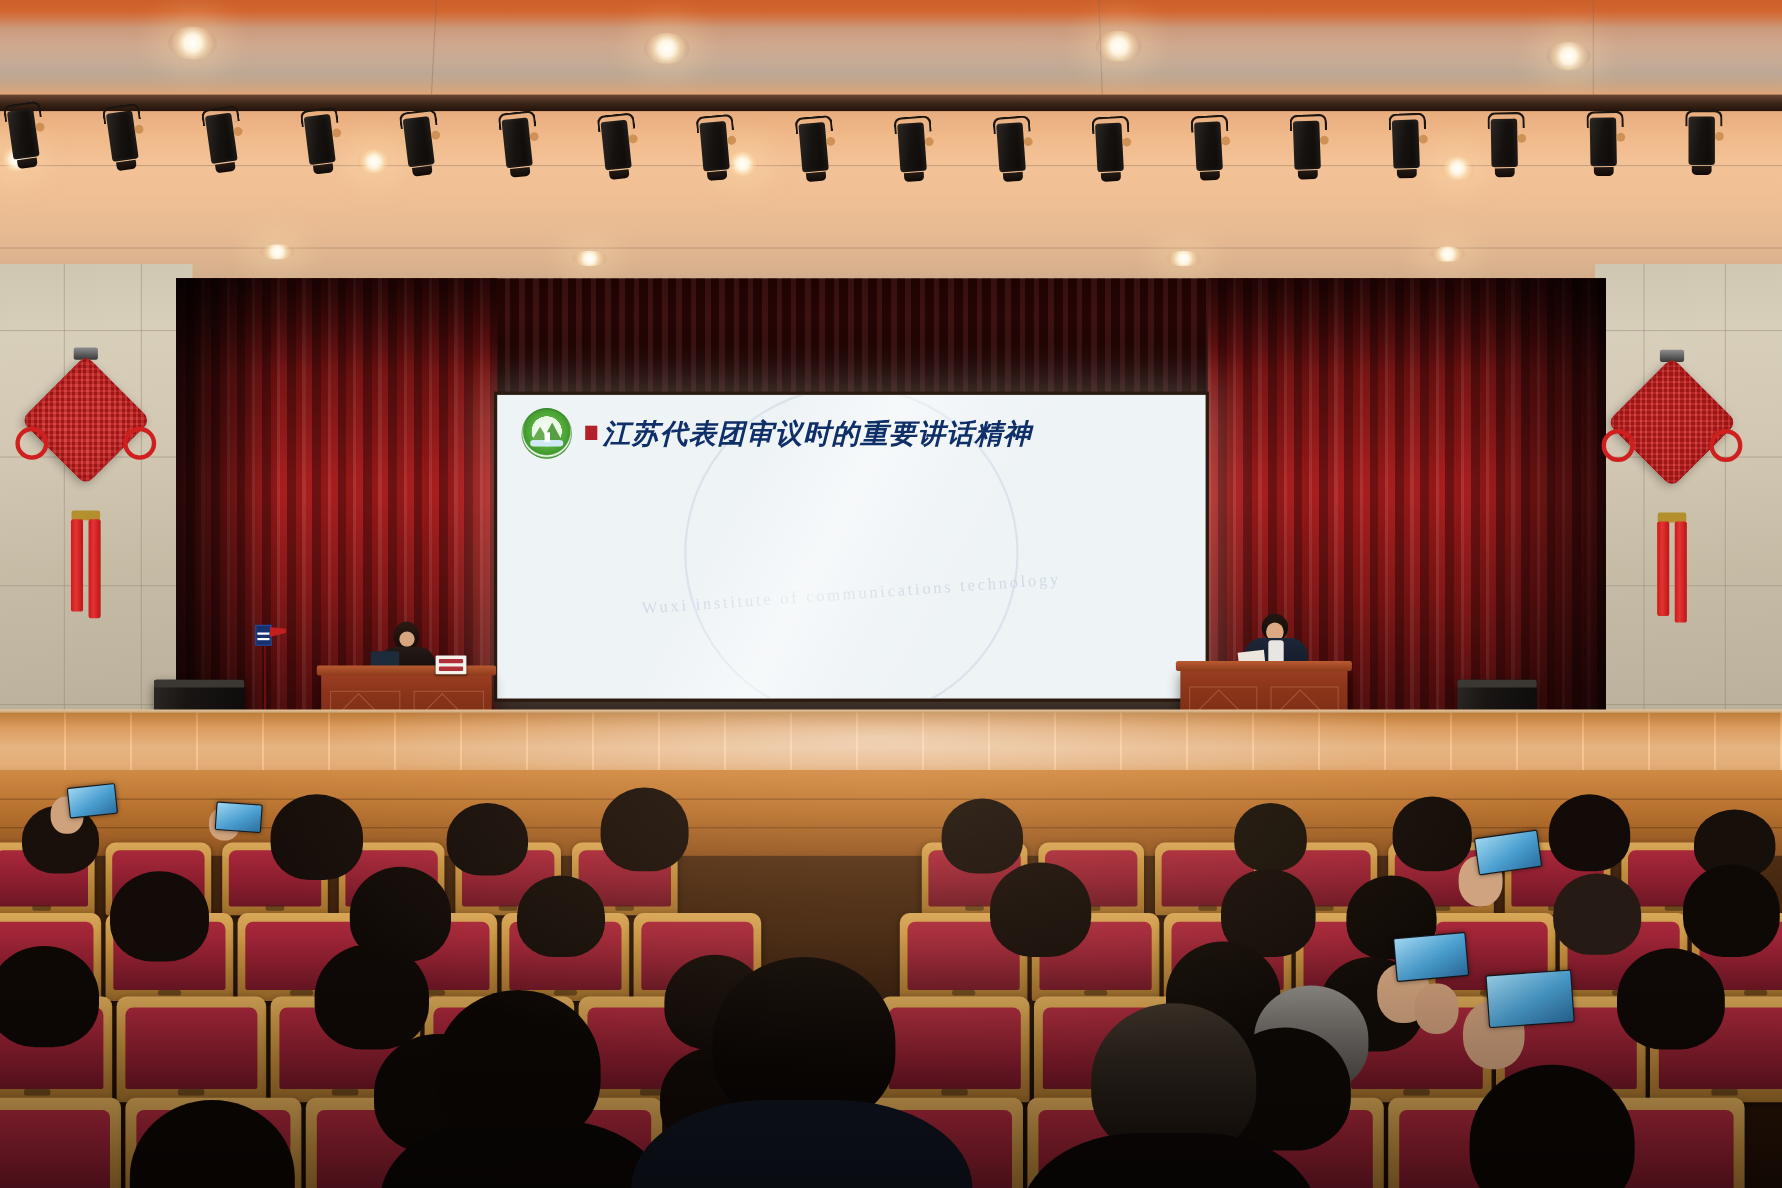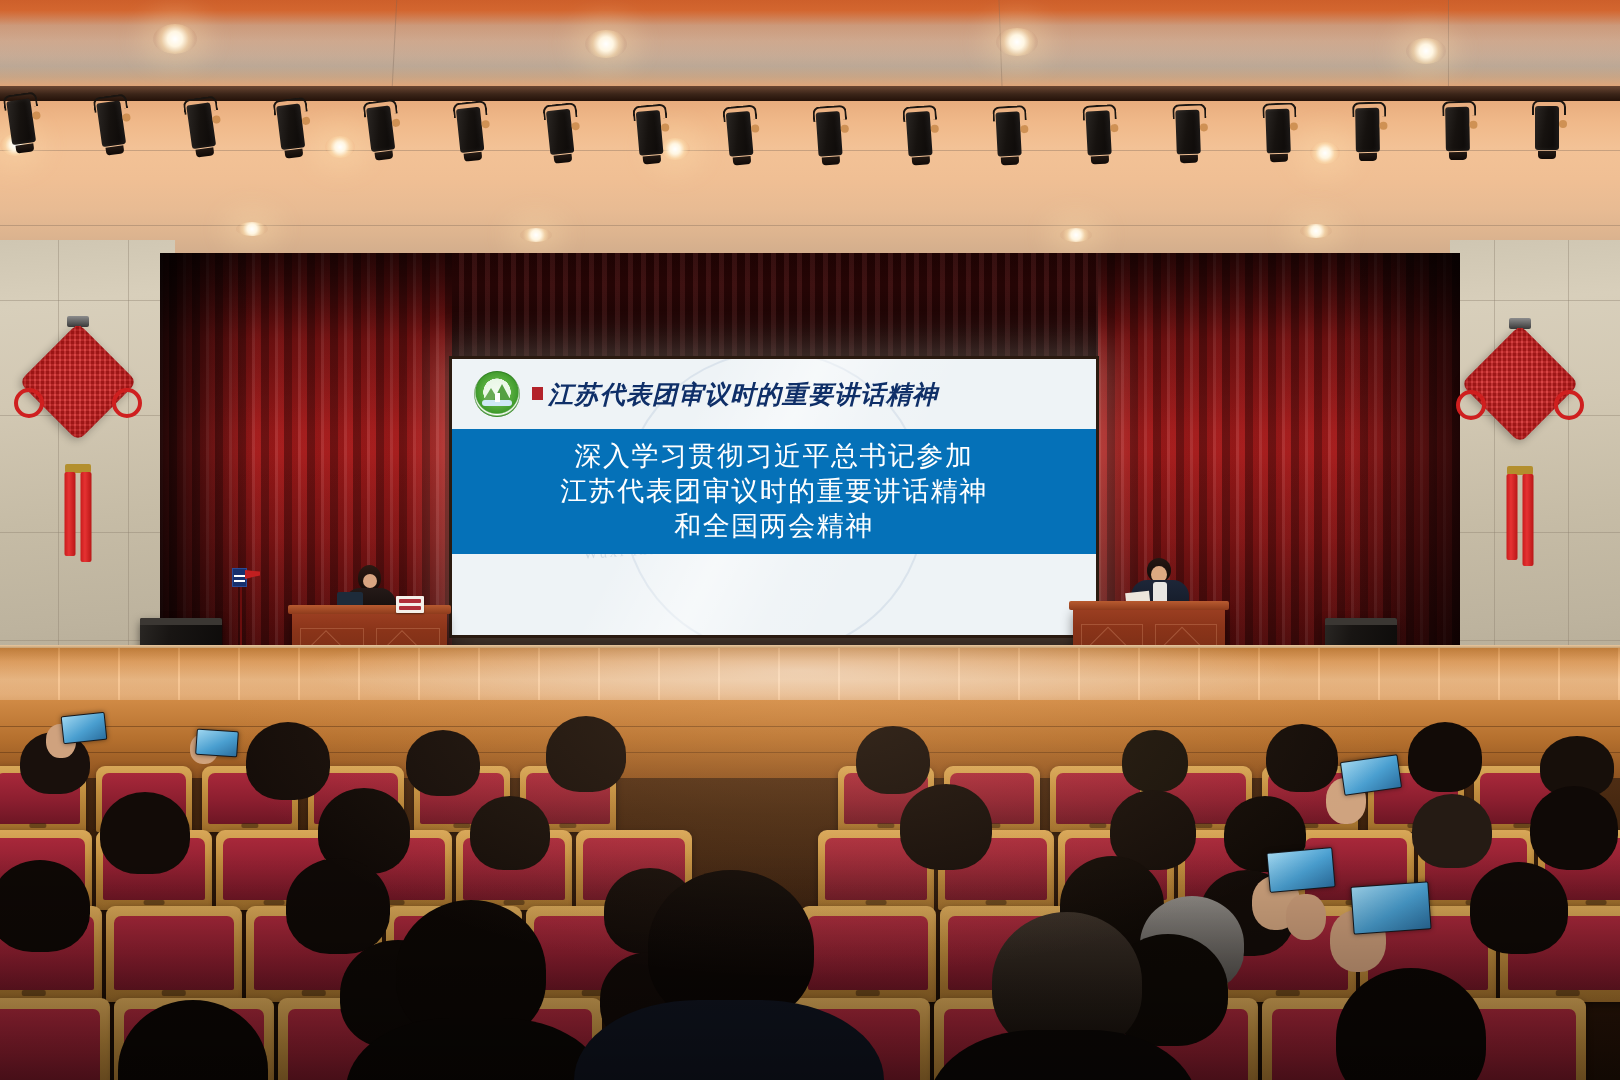"深入学习贯彻习近平总书记参加" div.title-band { html: <div> <div>深入学习贯彻习近平总书记参加</div> <div>江苏代表团审议时的重要讲话精神</div> <div>和全国两会精神</div> </div> -> none }
